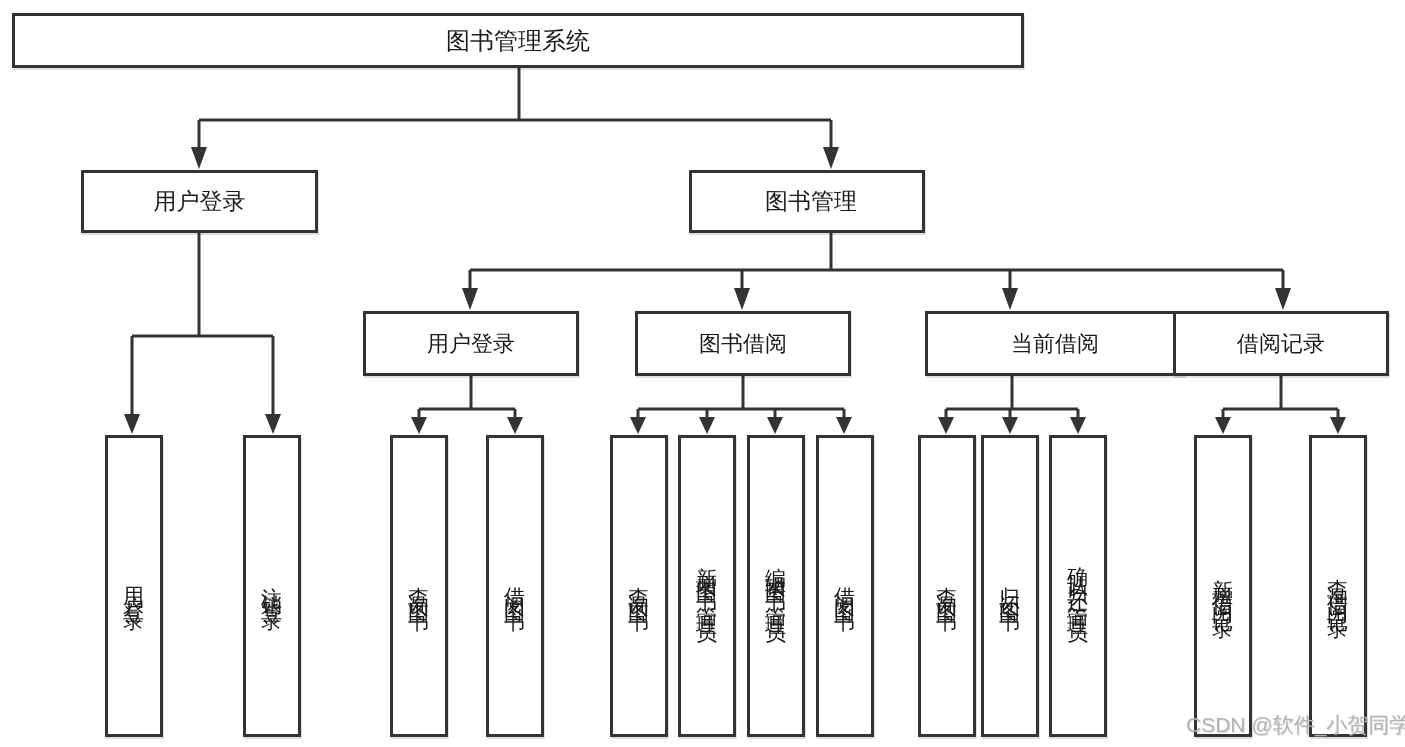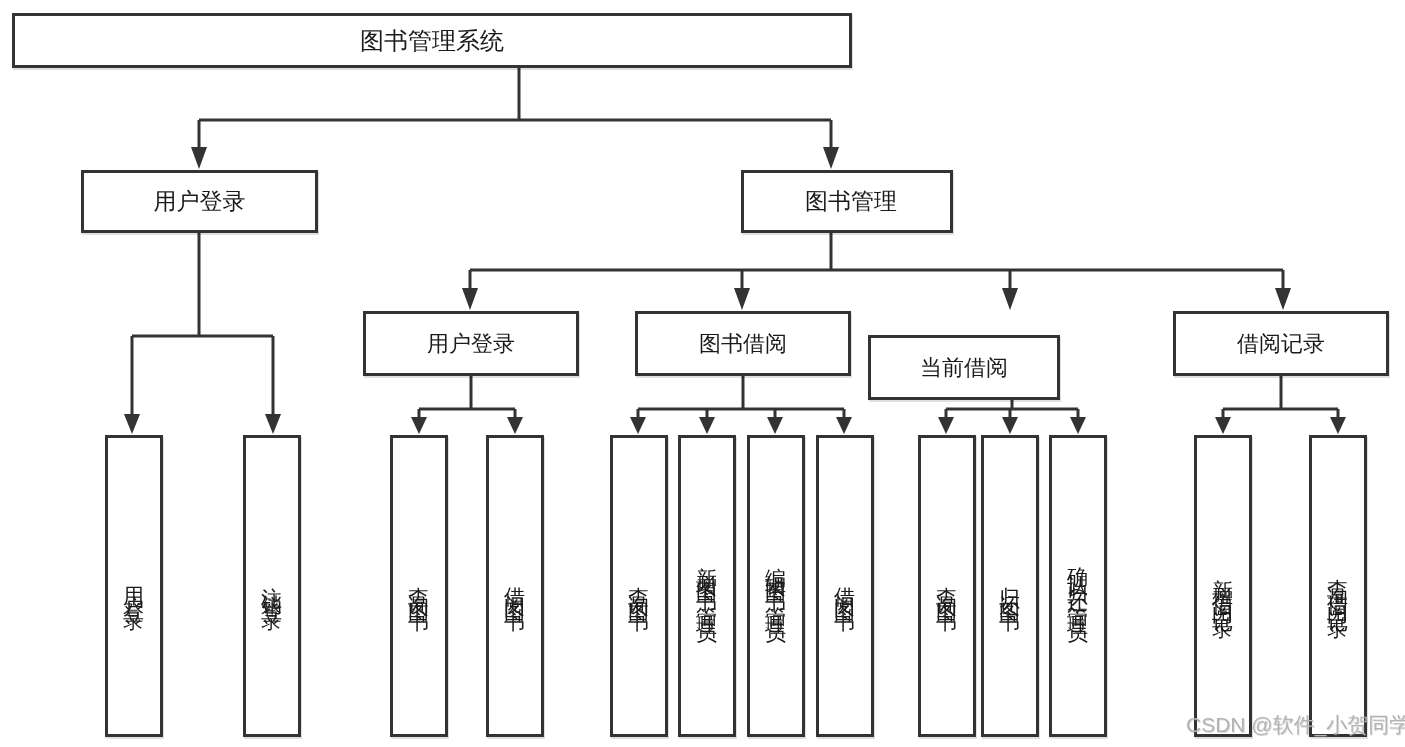"图书管理系统" .root-node { width: 840px -> 1012px }
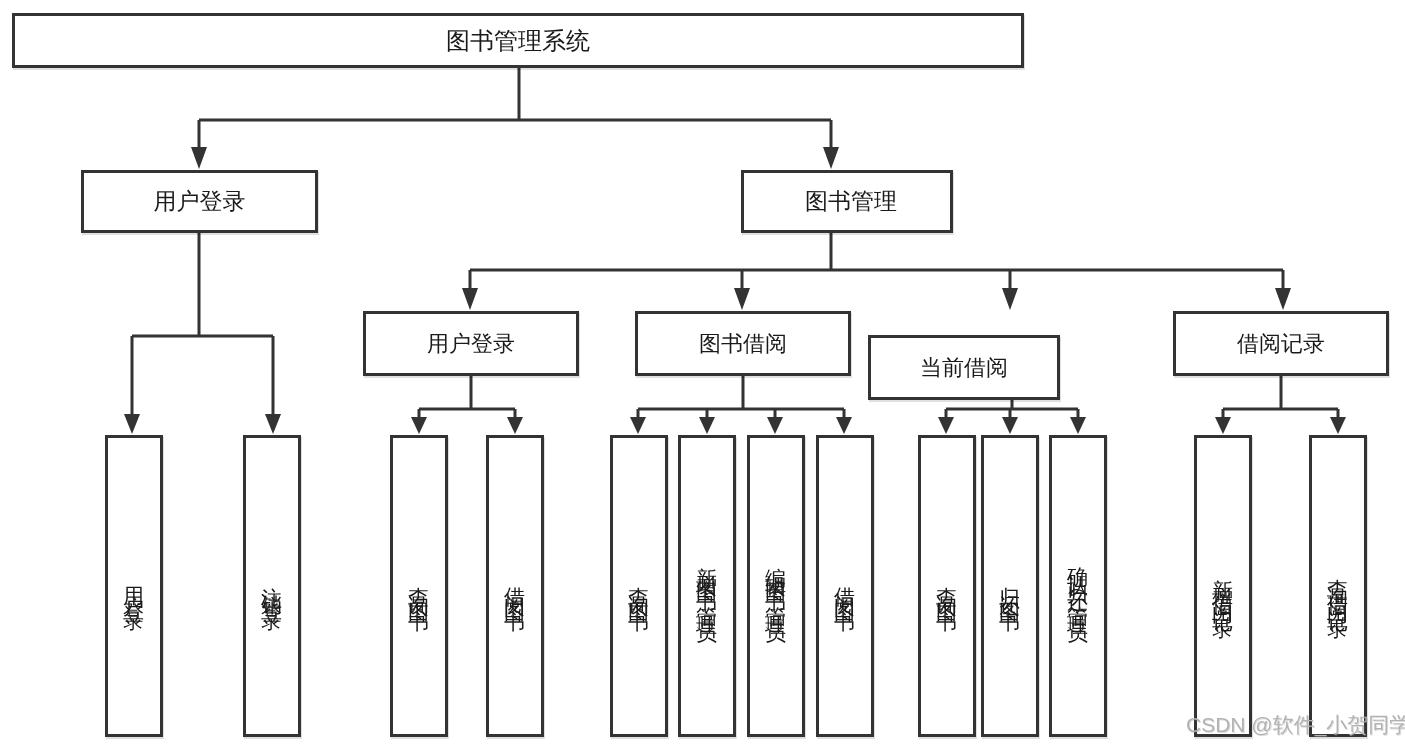"图书管理" .l2-b { left: 741px -> 689px; width: 212px -> 236px }
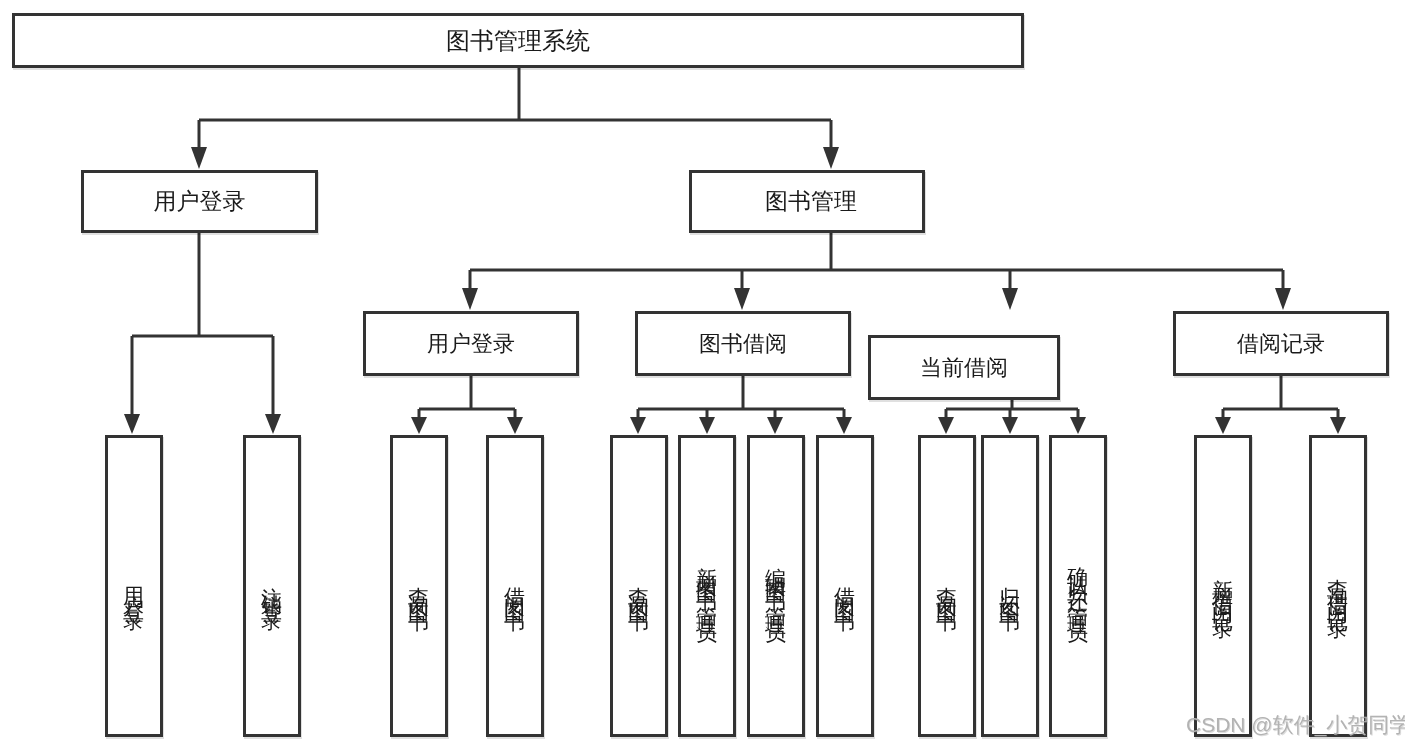"当前借阅" .l3-c { left: 868px -> 925px; margin-top: 24px -> none; width: 192px -> 260px }
